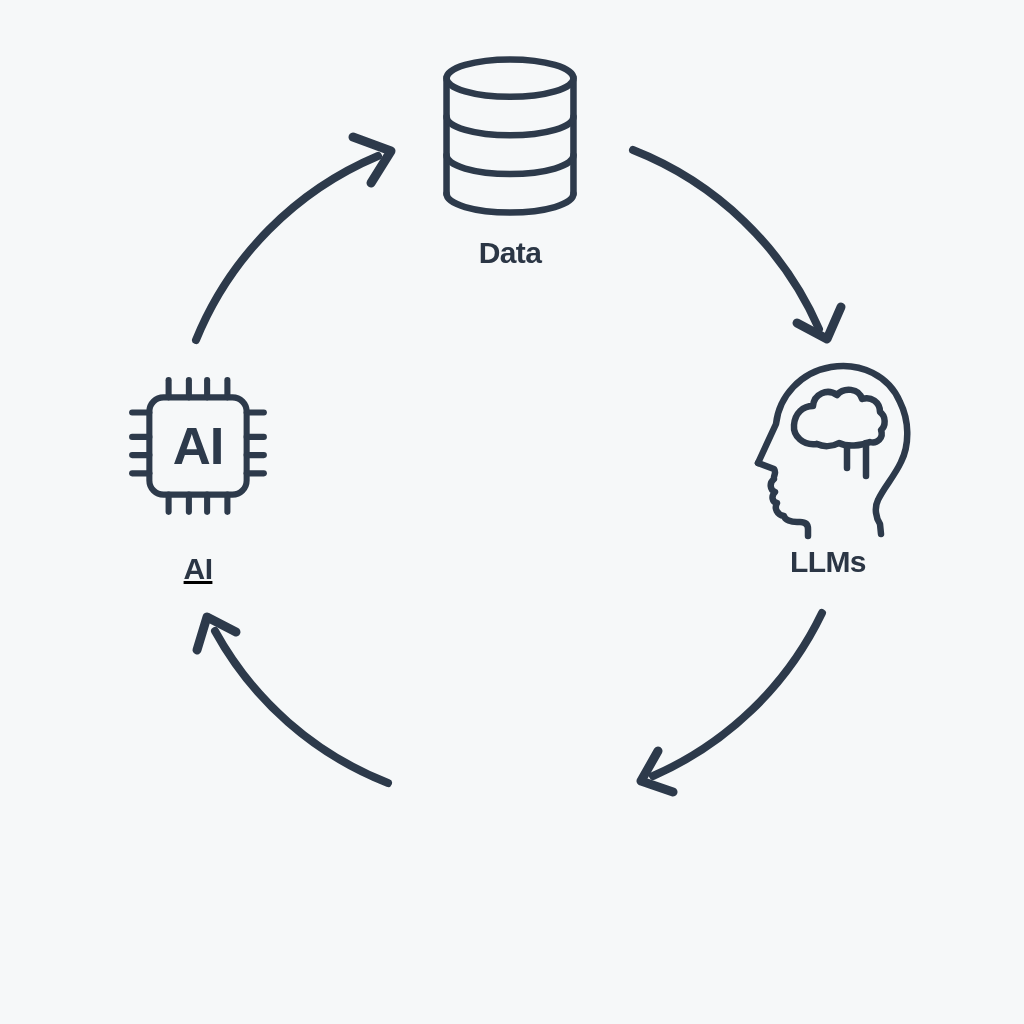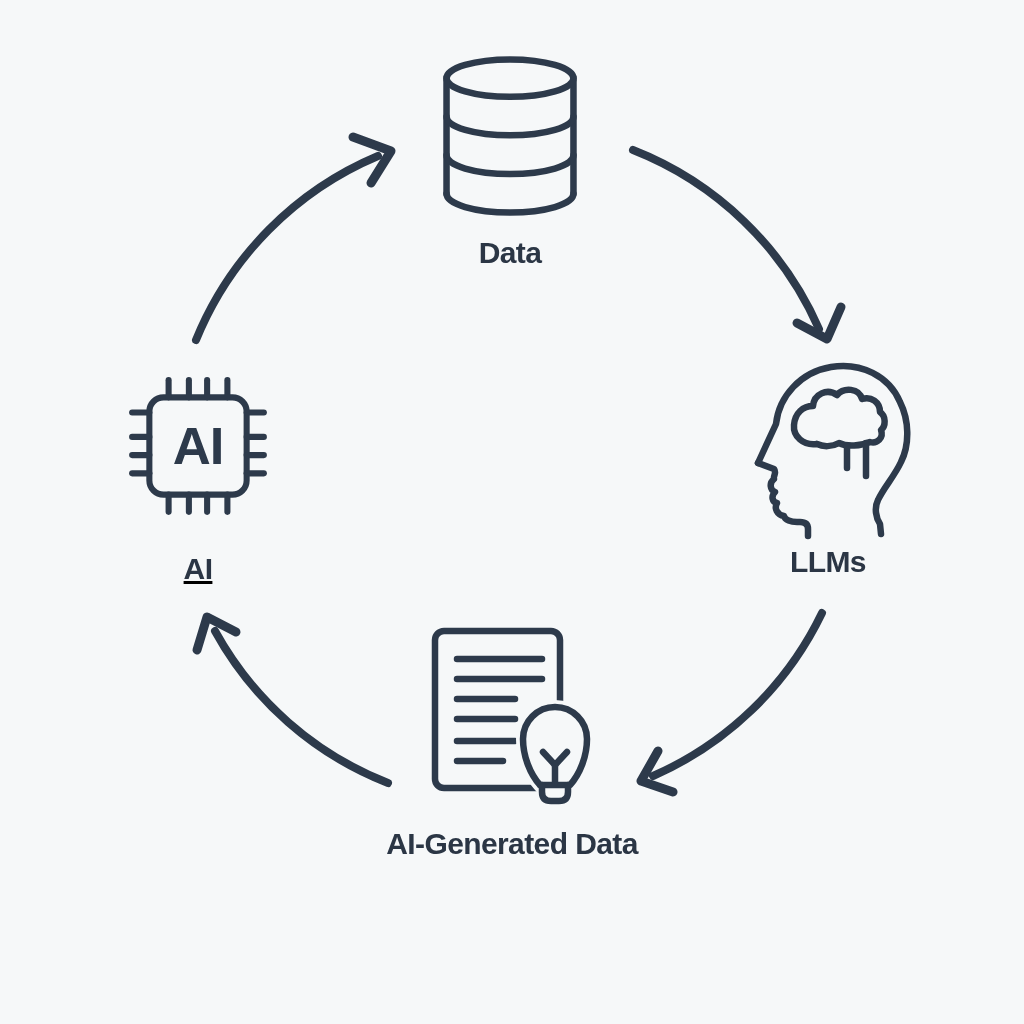"AI-Generated Data" div.node { html: <div> <svg> <g> <rect></rect> <path></path> <path></path> <path></path> <path></path> <path></path> <path></path> </g> <path></path> <g> <path></path> <path></path> <path></path> <path></path> </g> </svg> <div>AI-Generated Data</div> </div> -> none }
